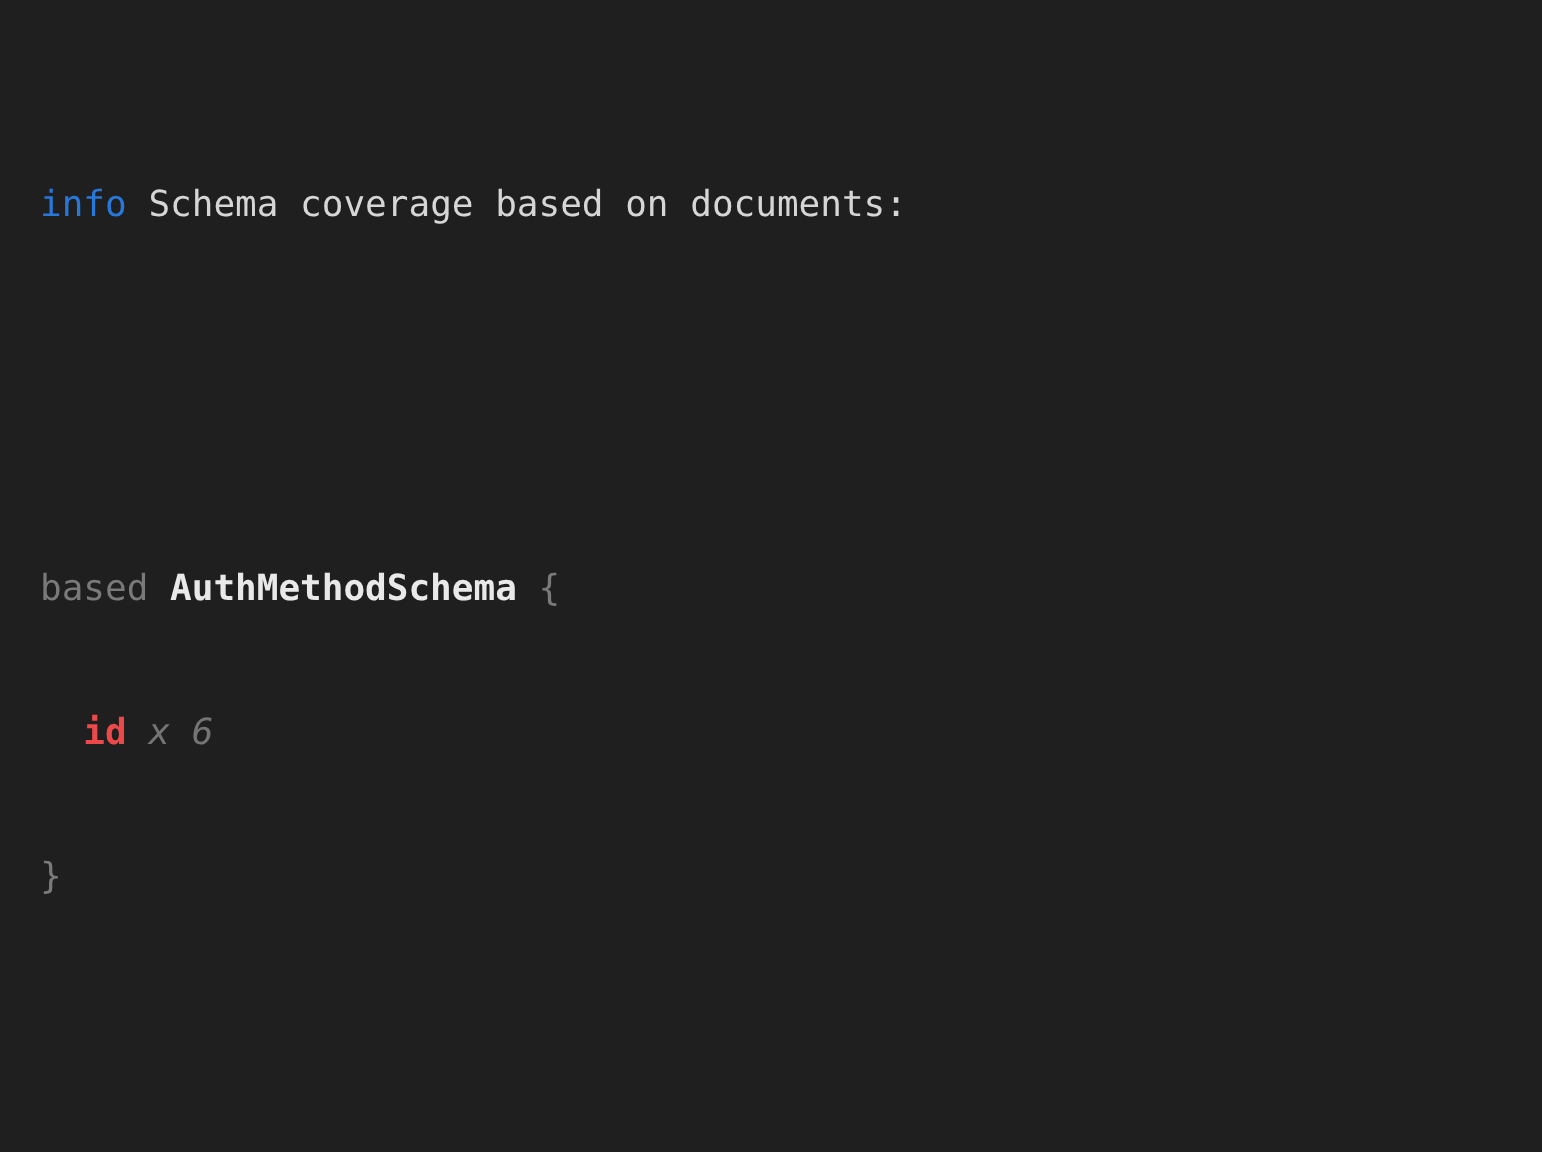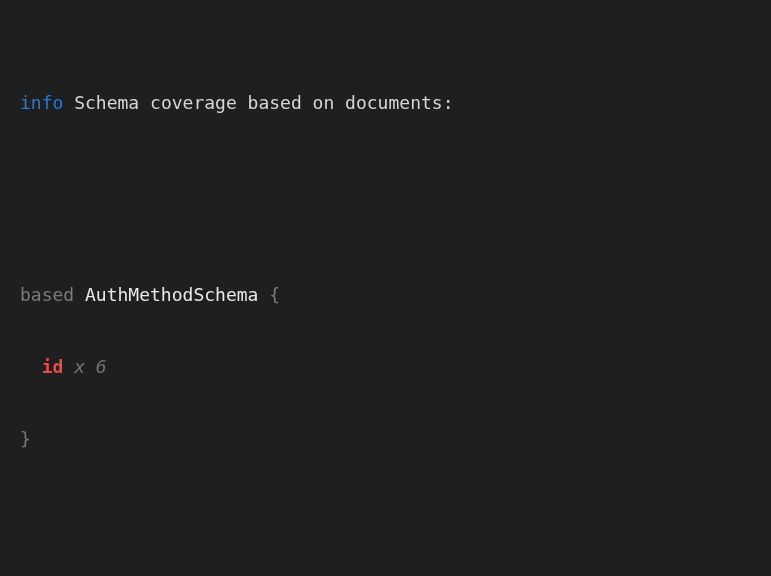"AuthMethodSchema" .tname { font-weight: normal -> bold }
